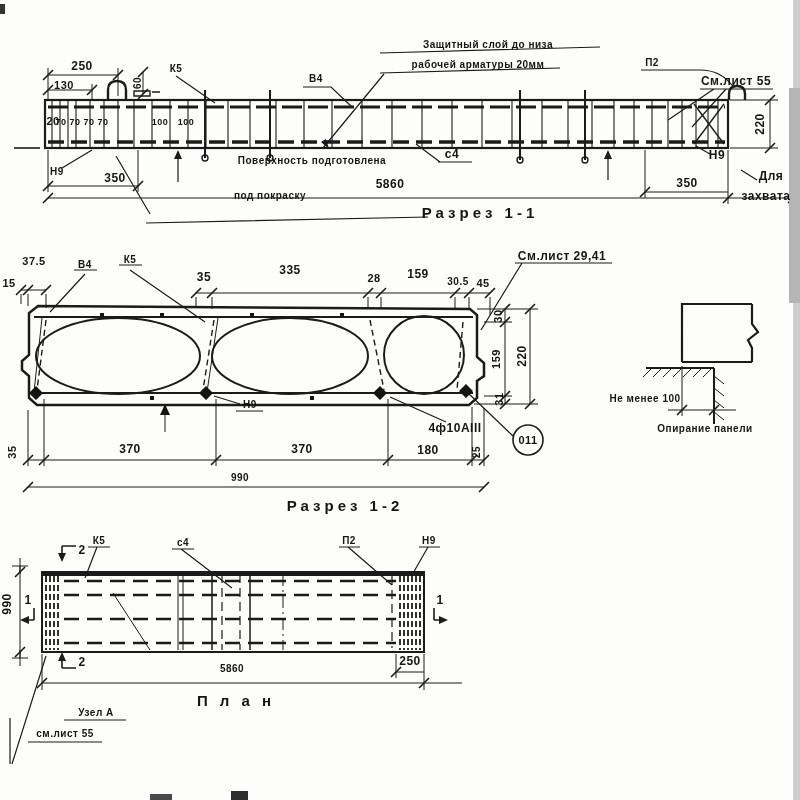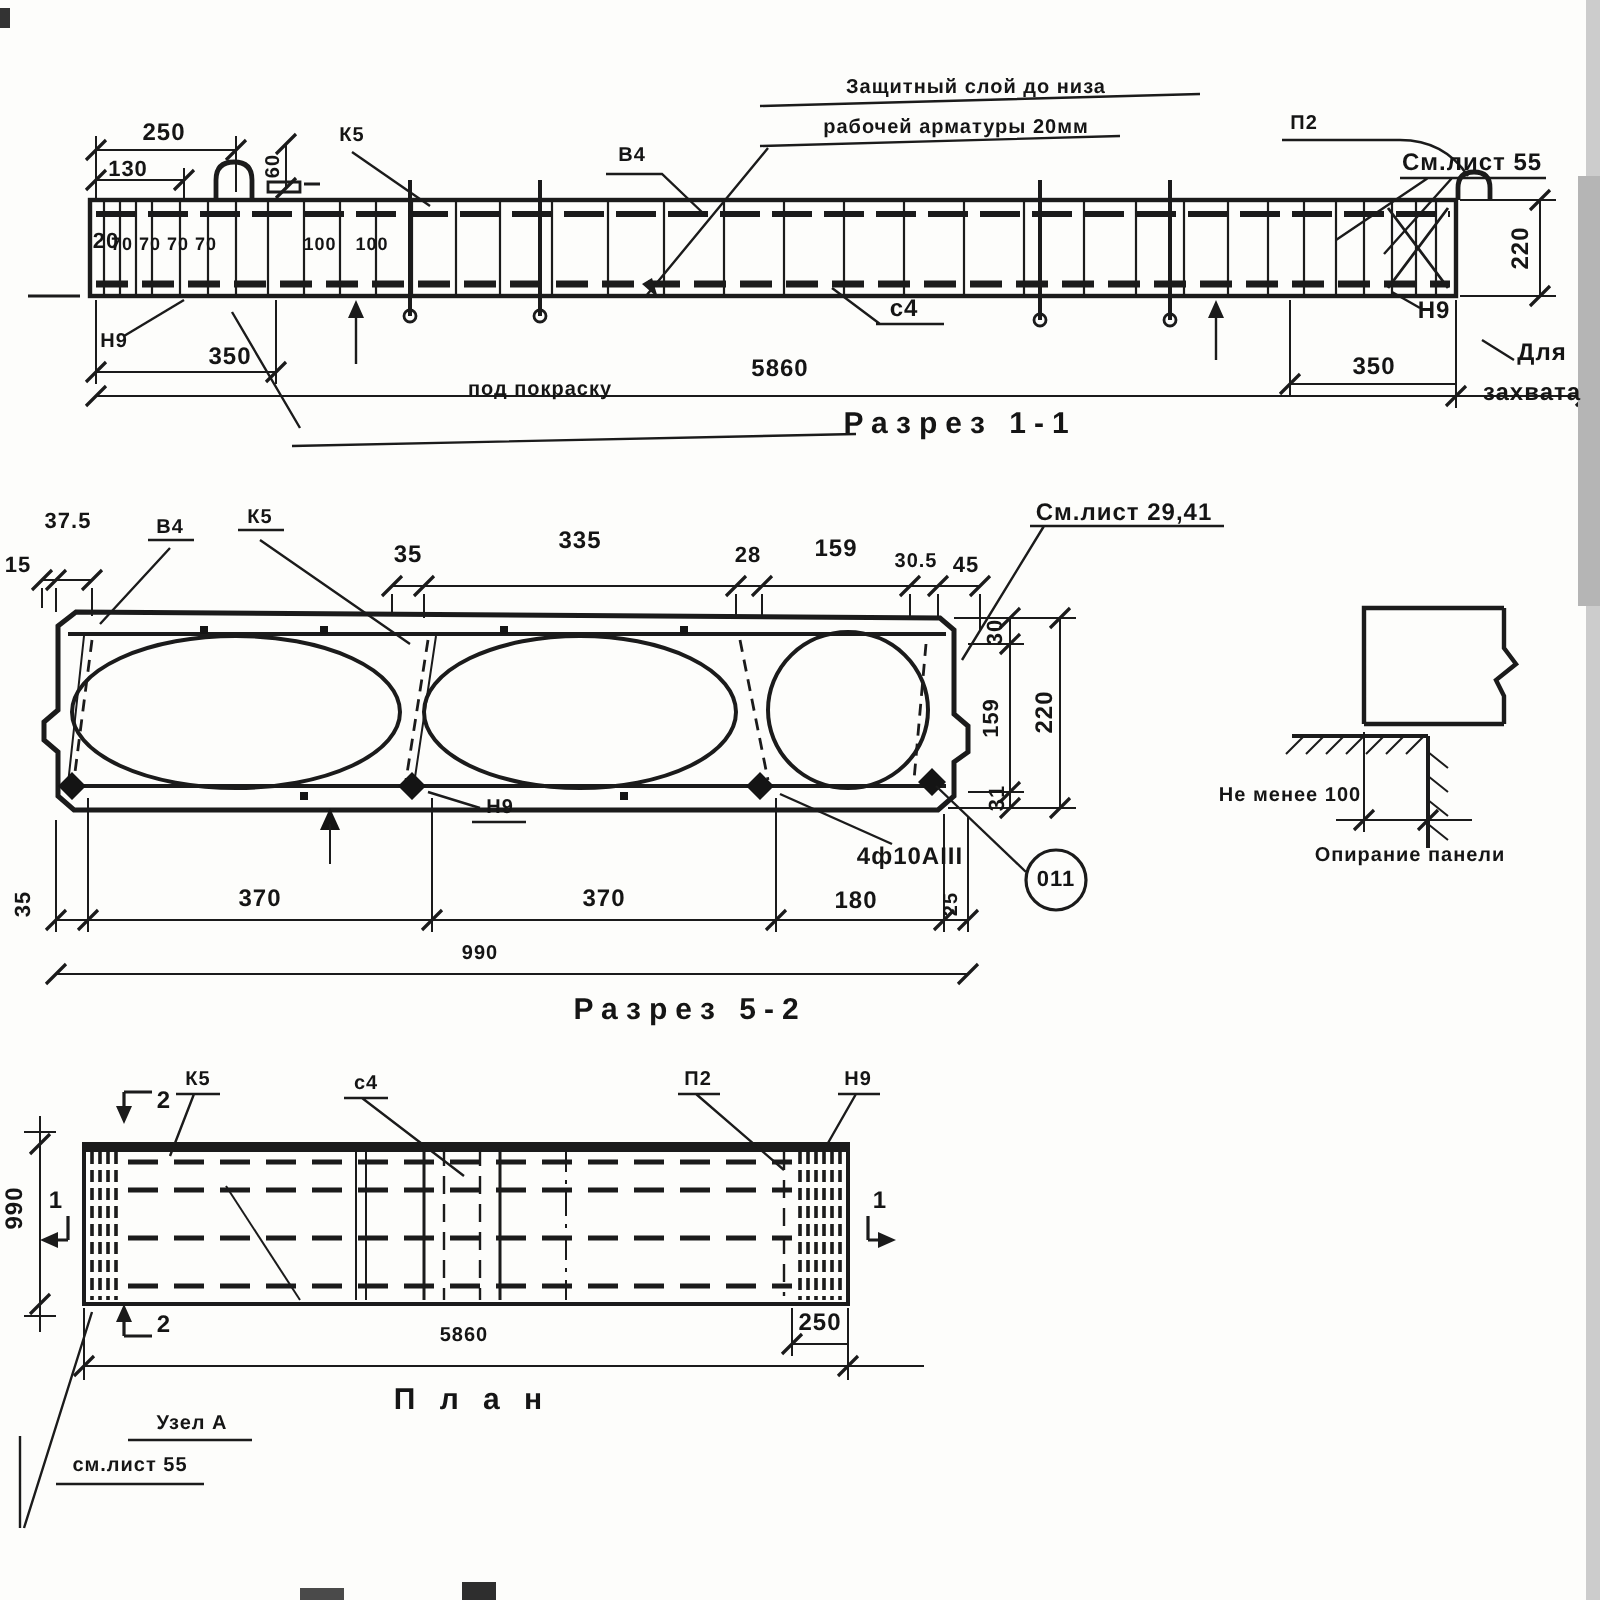"Поверхность подготовлена" div.t { html: none -> <div>Поверхность подготовлена</div> }
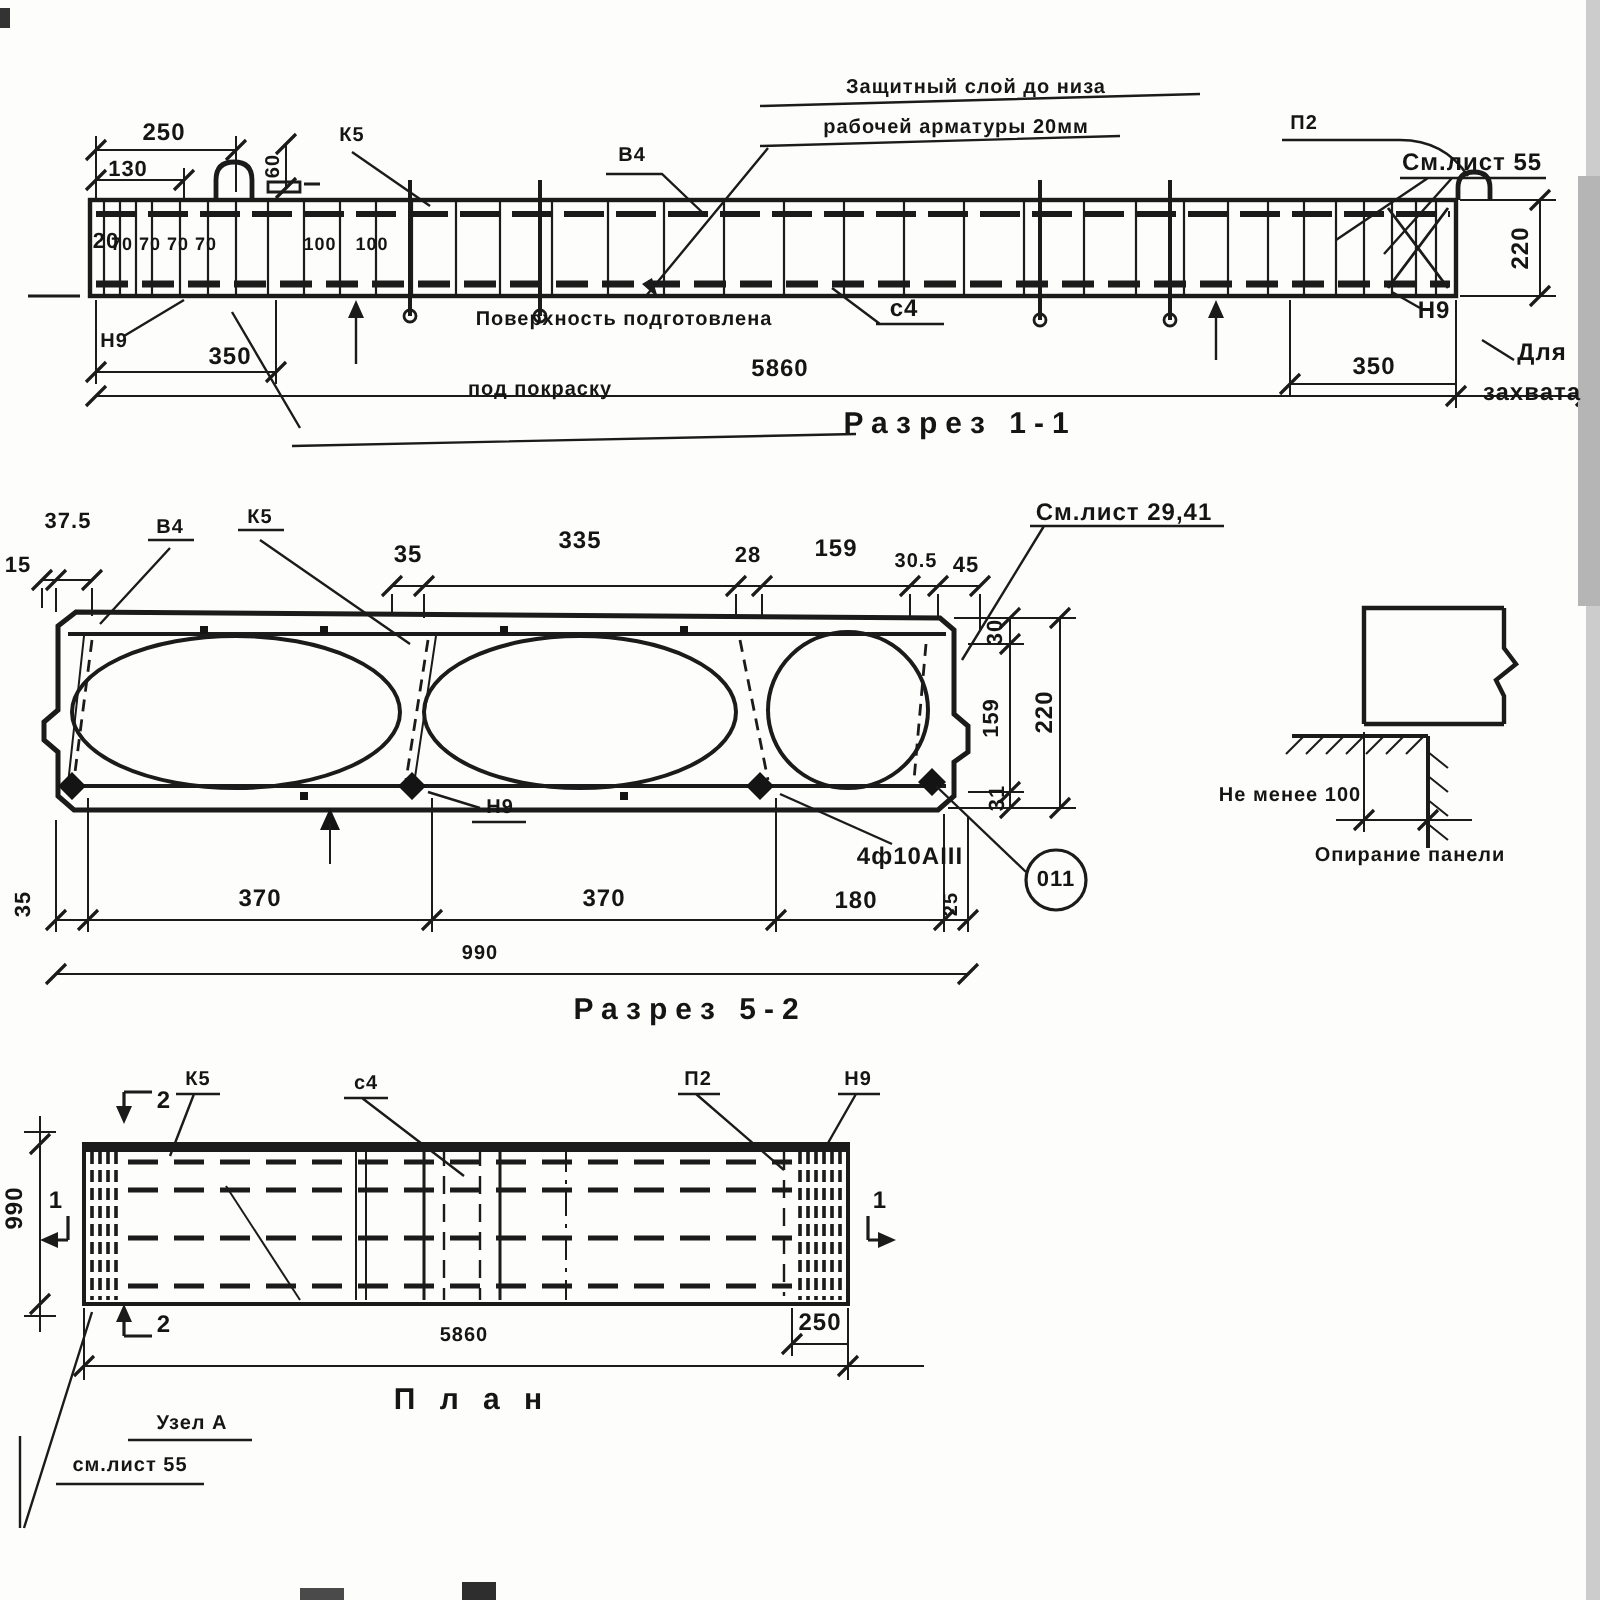"Разрез 5-2" div.t { text: 5-2 -> 1-2 }
